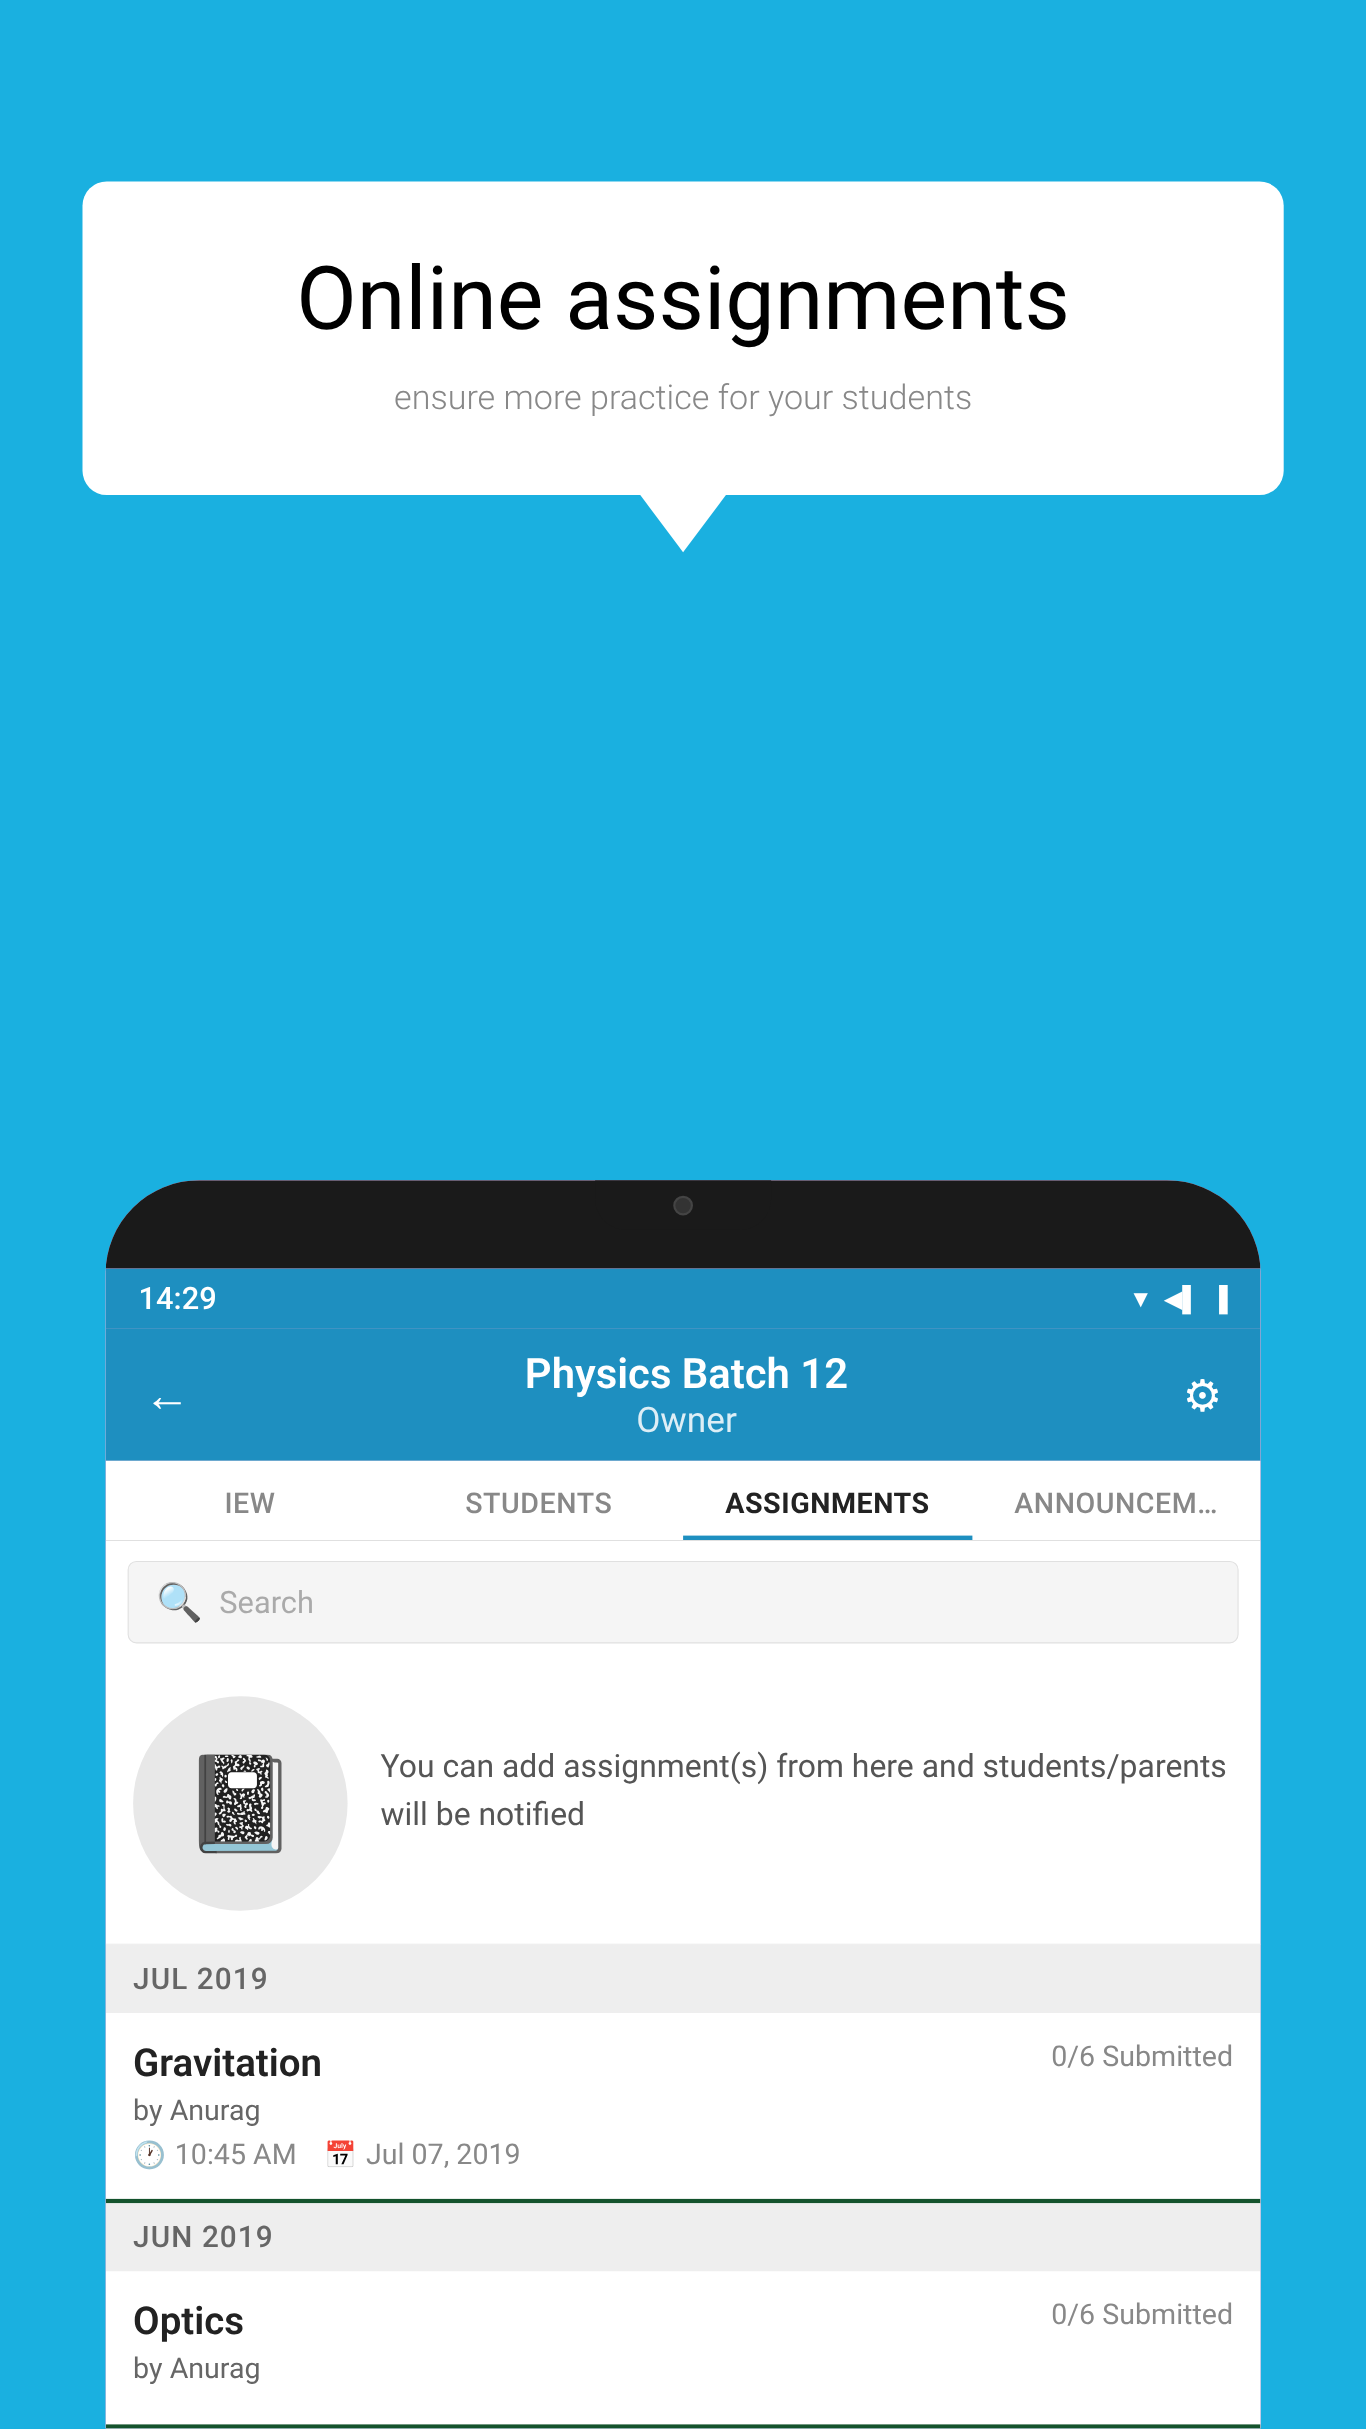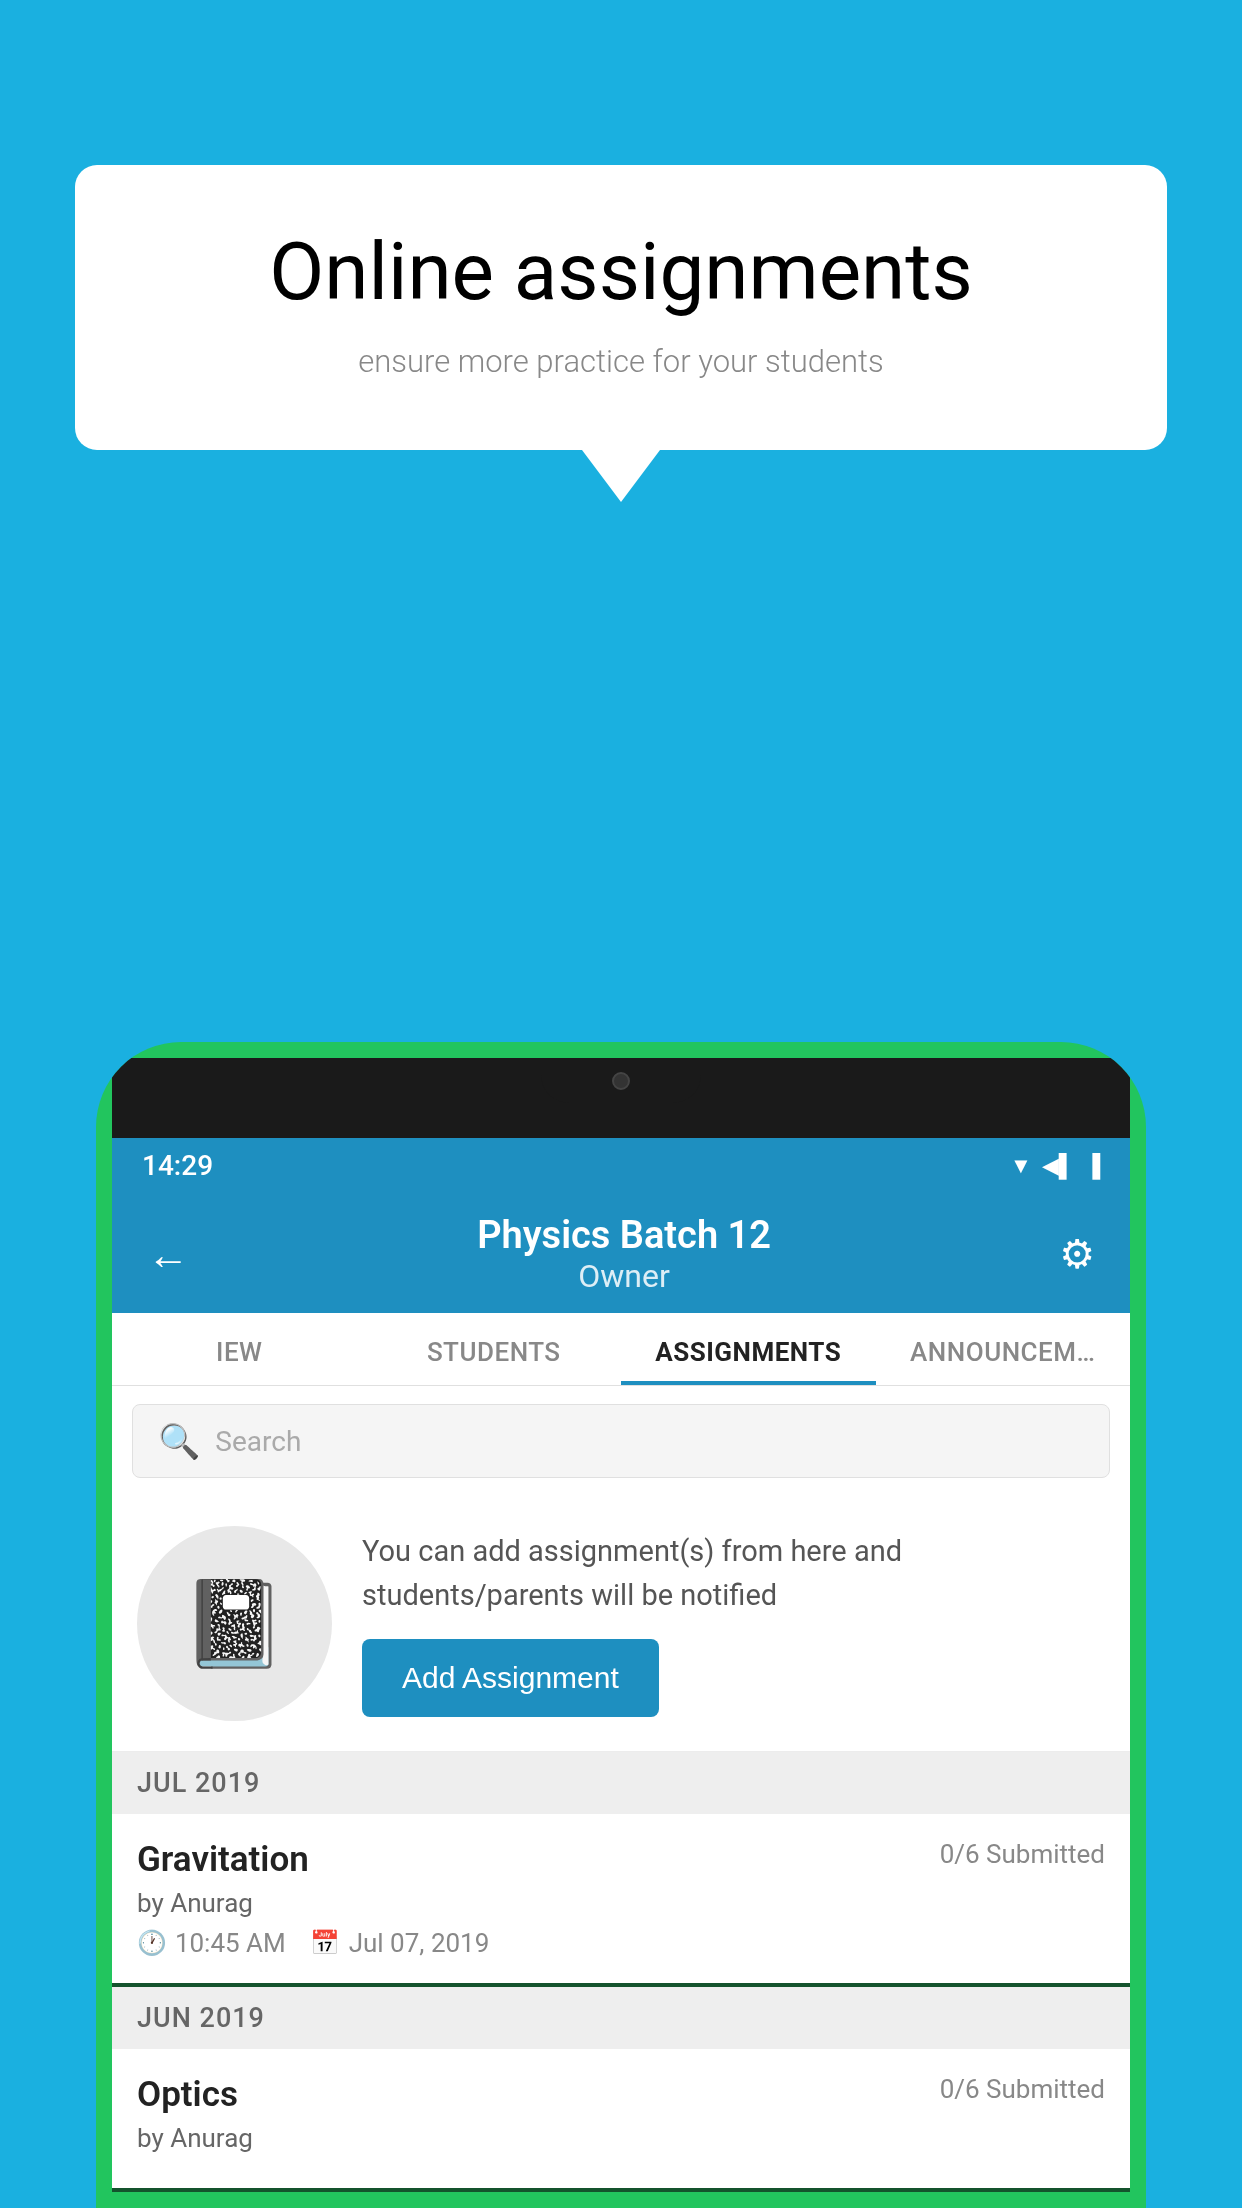"14:29" .phone-frame { background: #22c55e -> #f9a8d4; padding: 16px -> 0 }
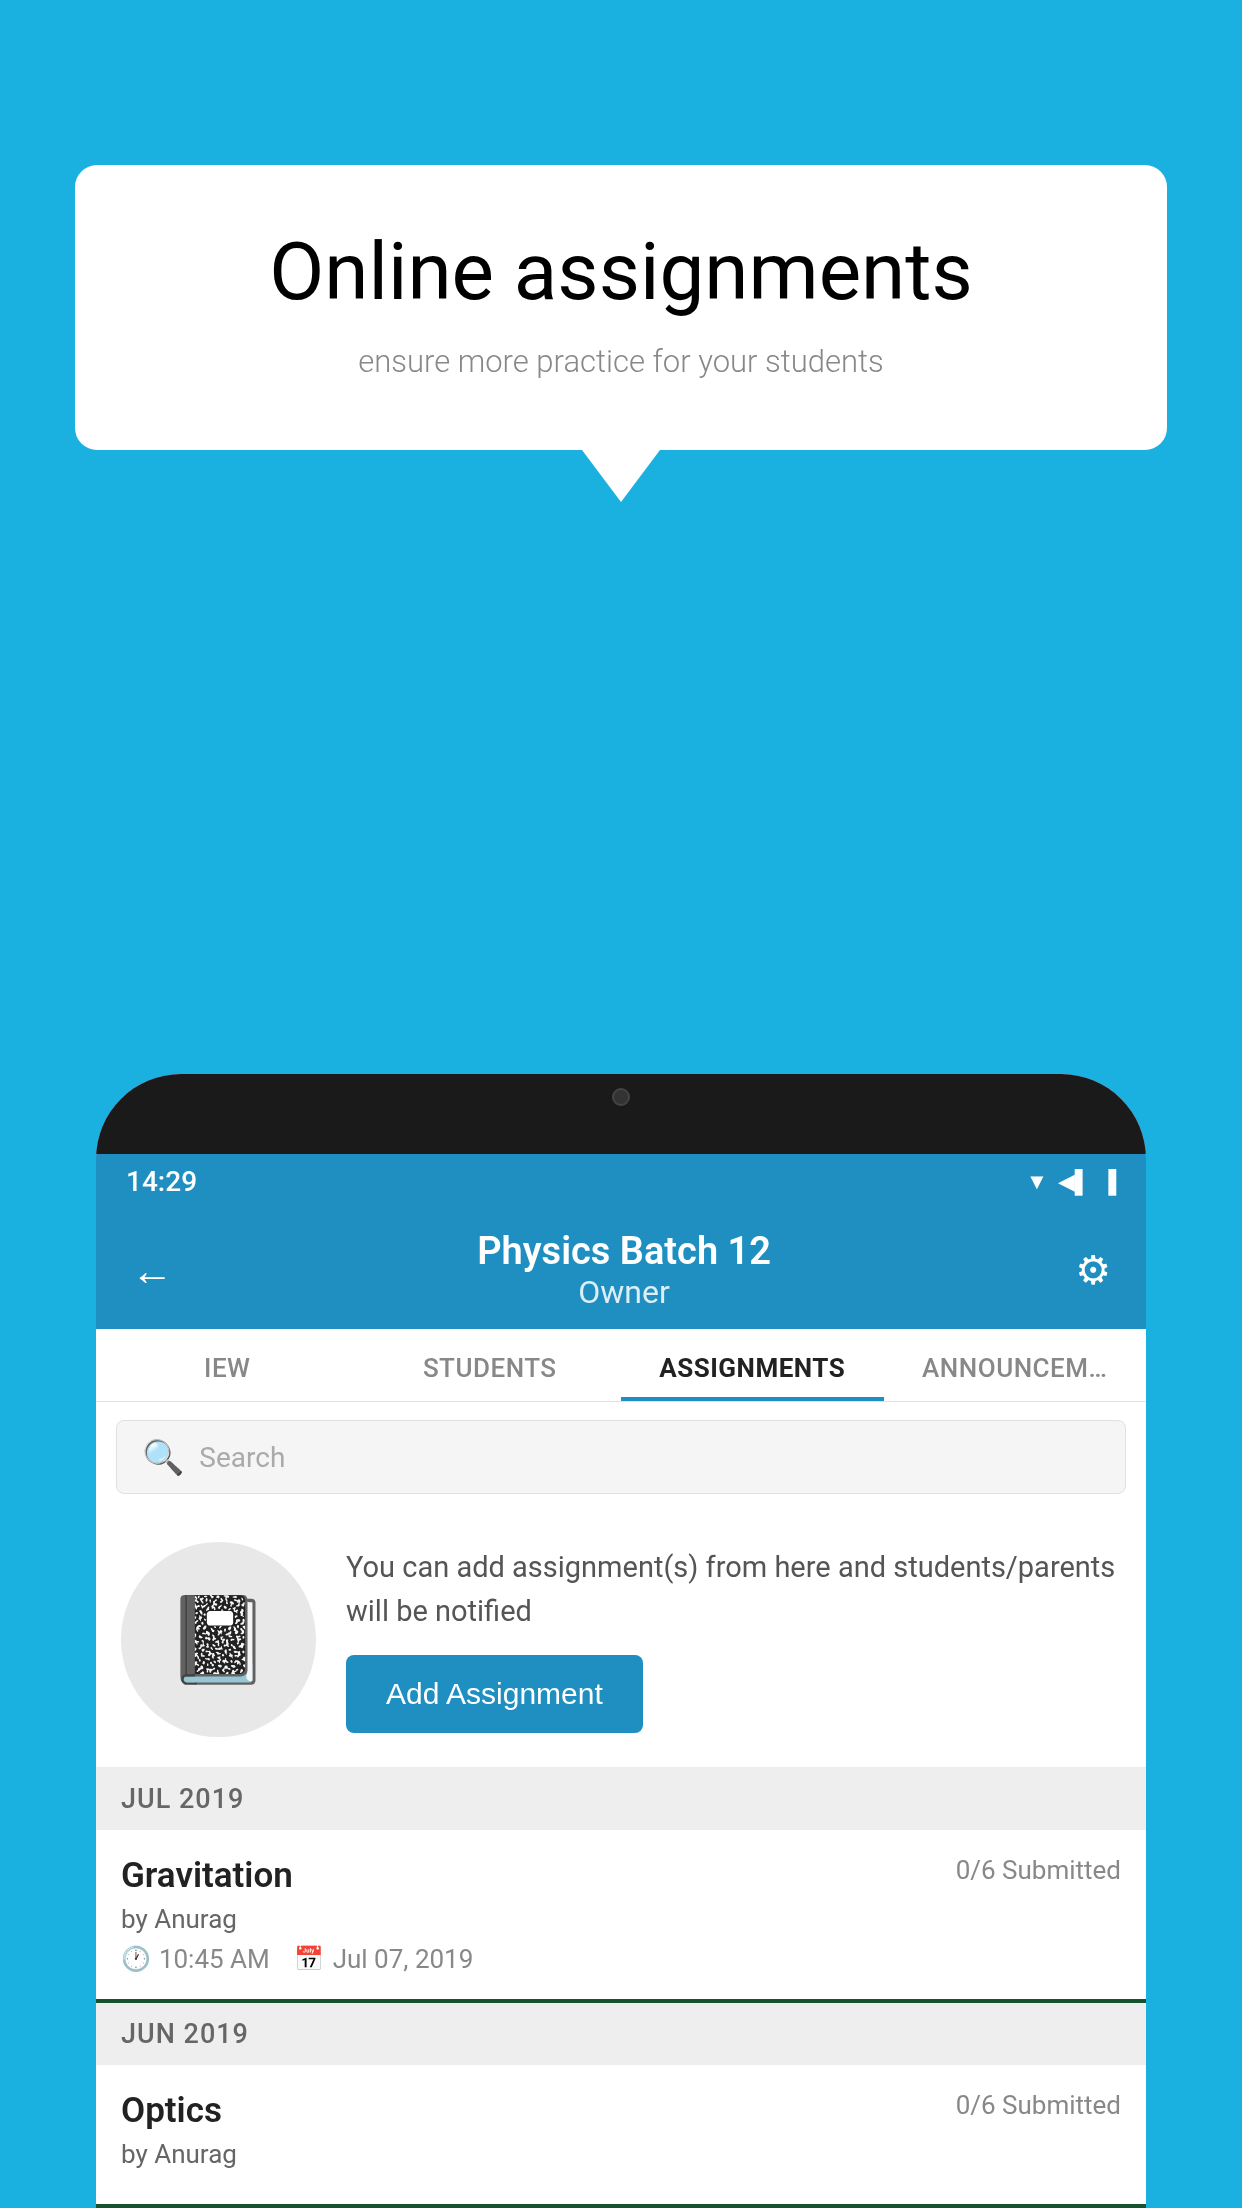"Add Assignment" button.add-assignment-btn { html: <button>Add Assignment</button> -> none }
